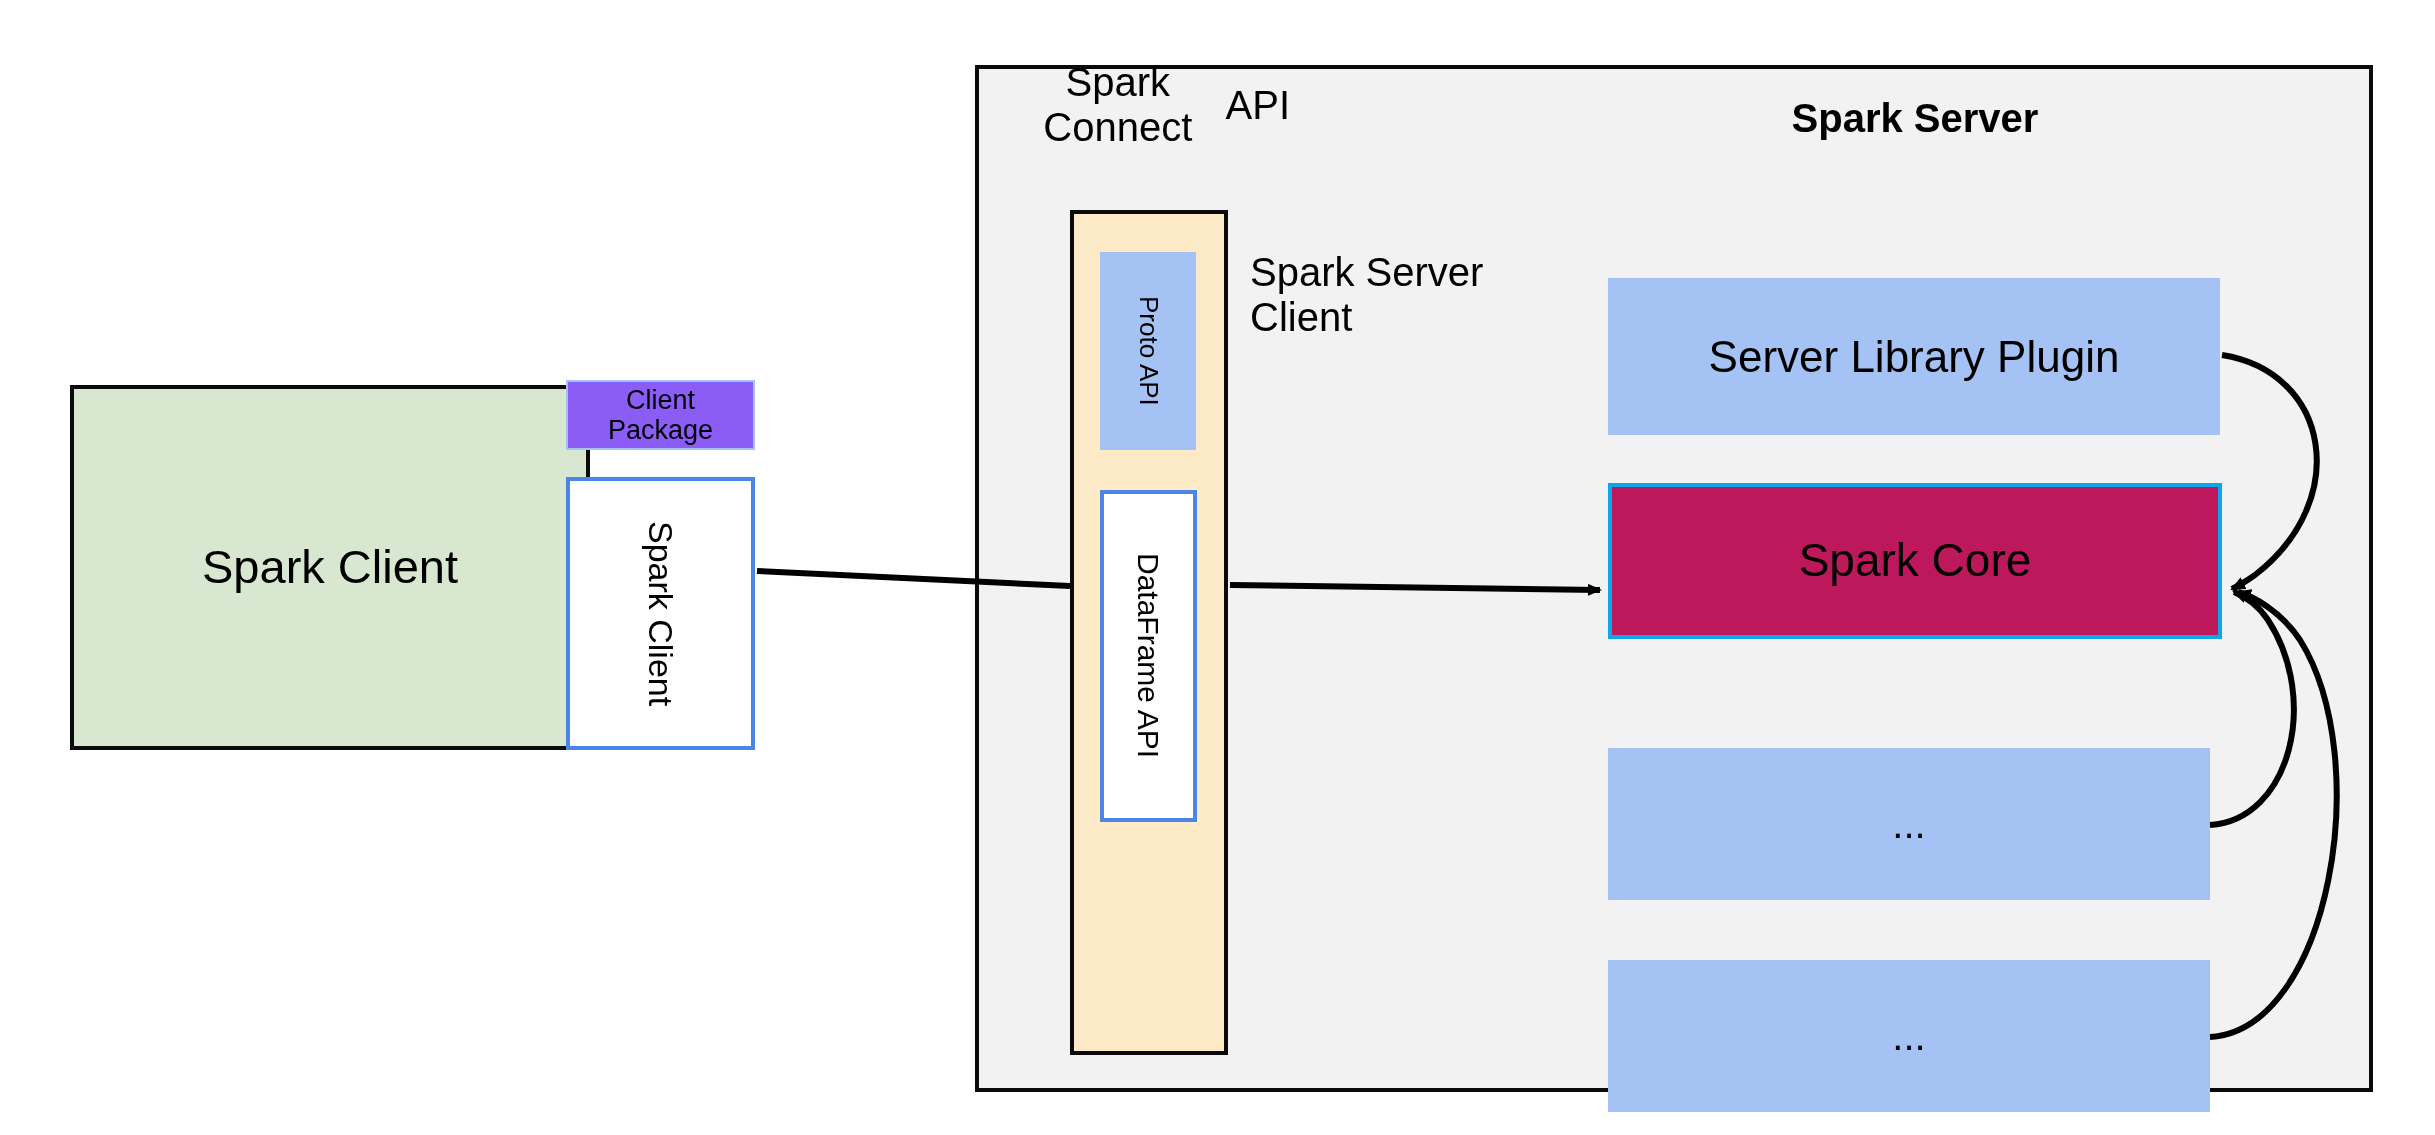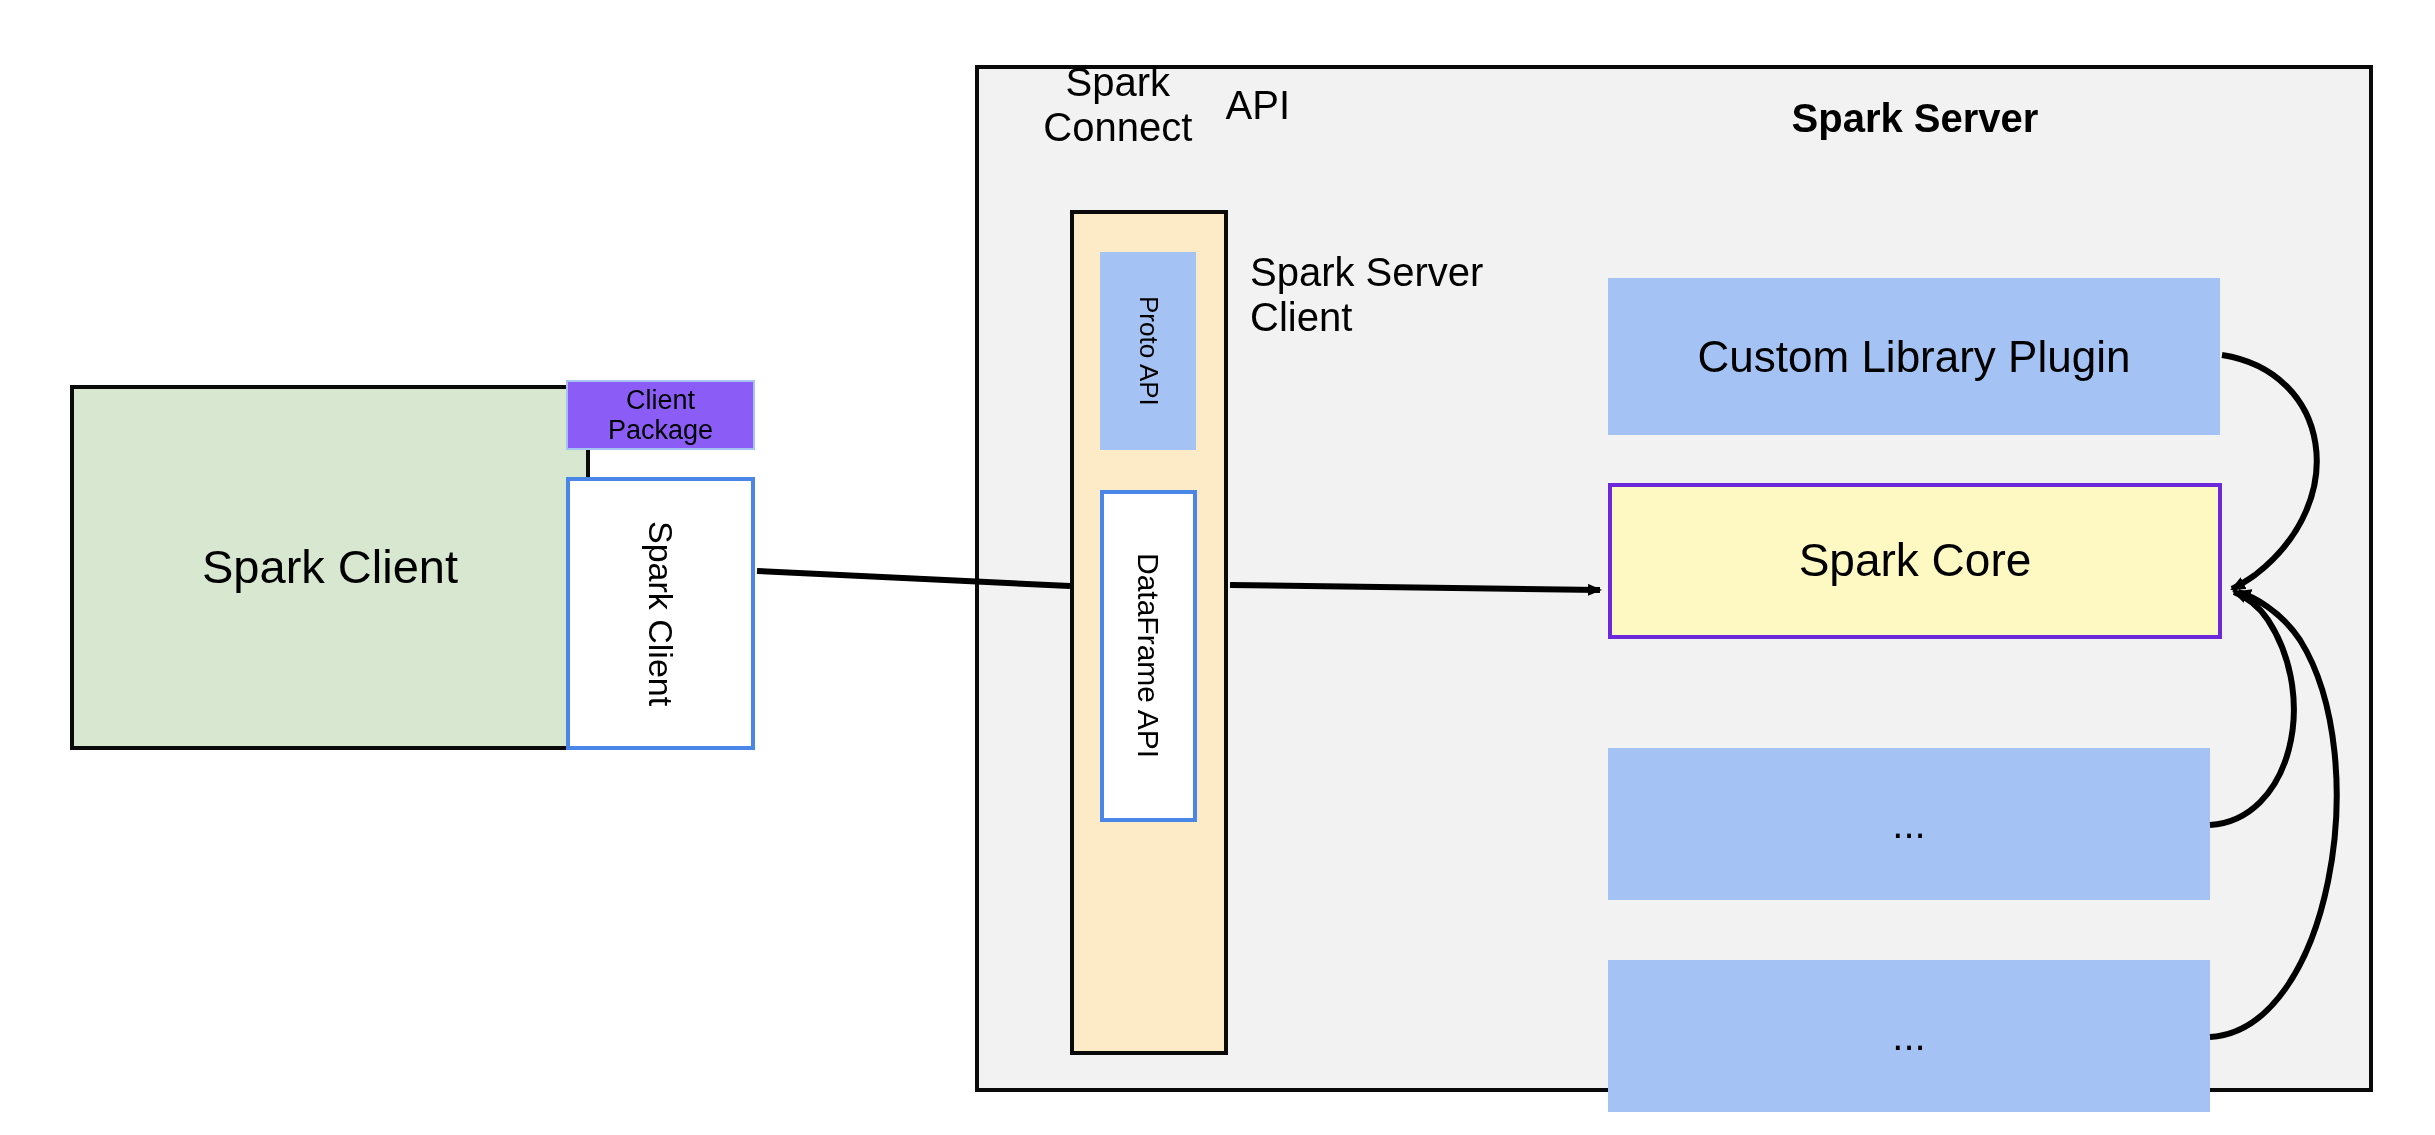"Custom Library Plugin" div.box { text: Custom -> Server }
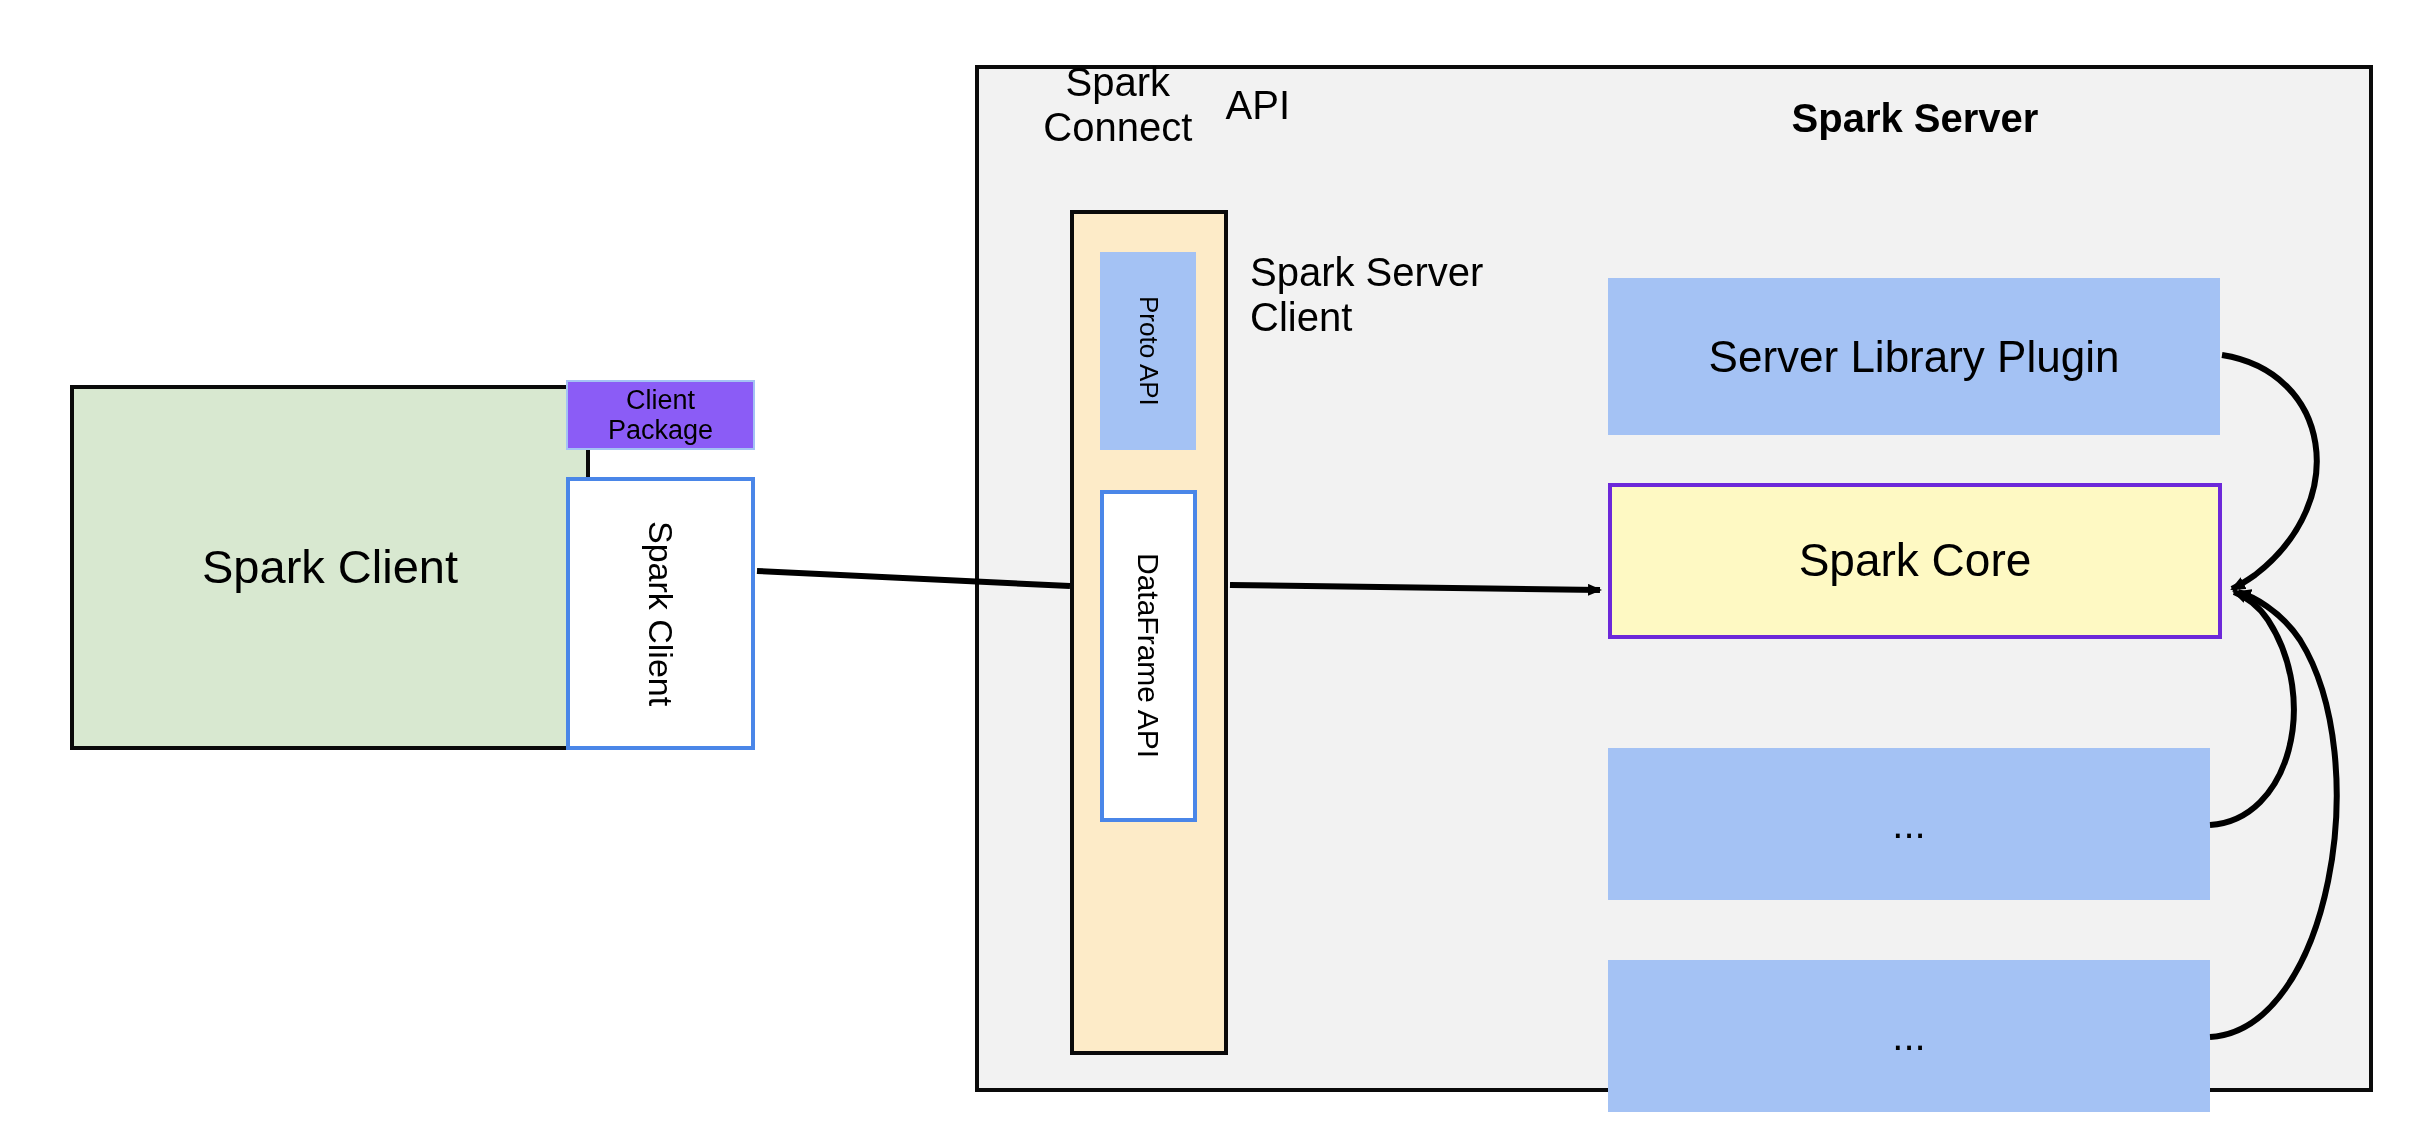"Spark Core" #spark-core { background: #fef9c3 -> #be185d; border: 4px solid #6d28d9 -> 4px solid #0ea5e9 }
